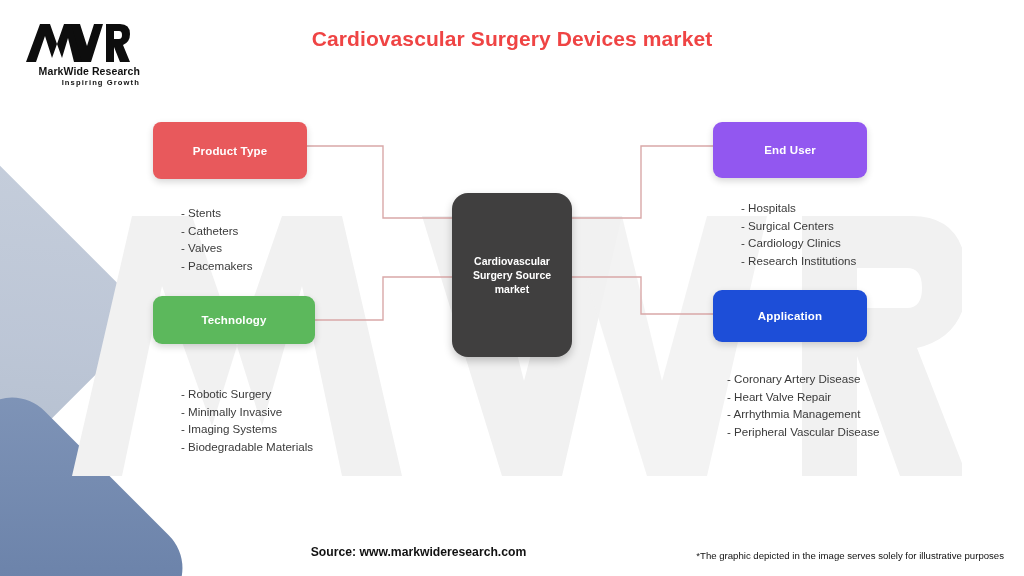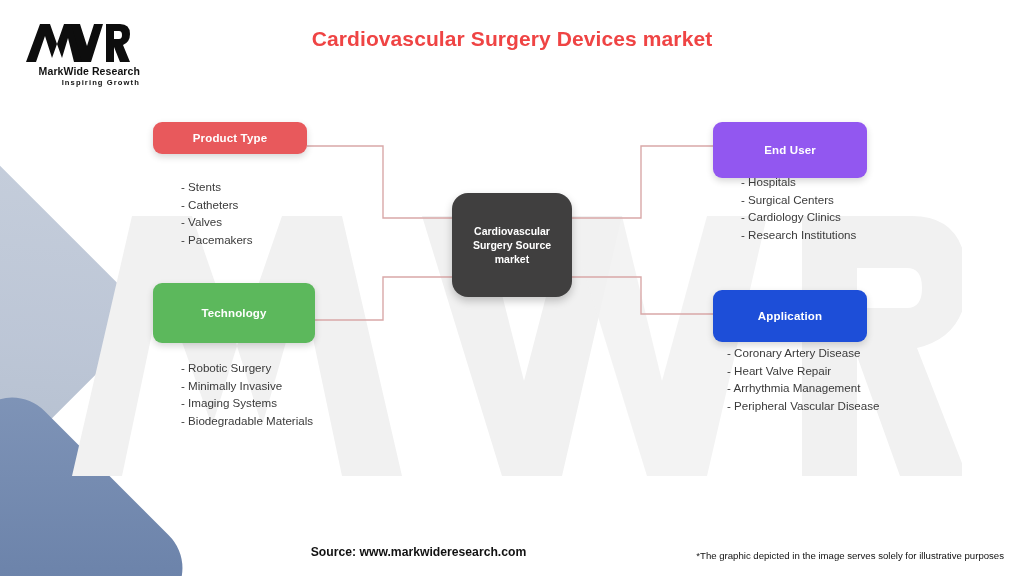"Product Type" .node-product { border-radius: none -> 8px; height: 32px -> 57px }
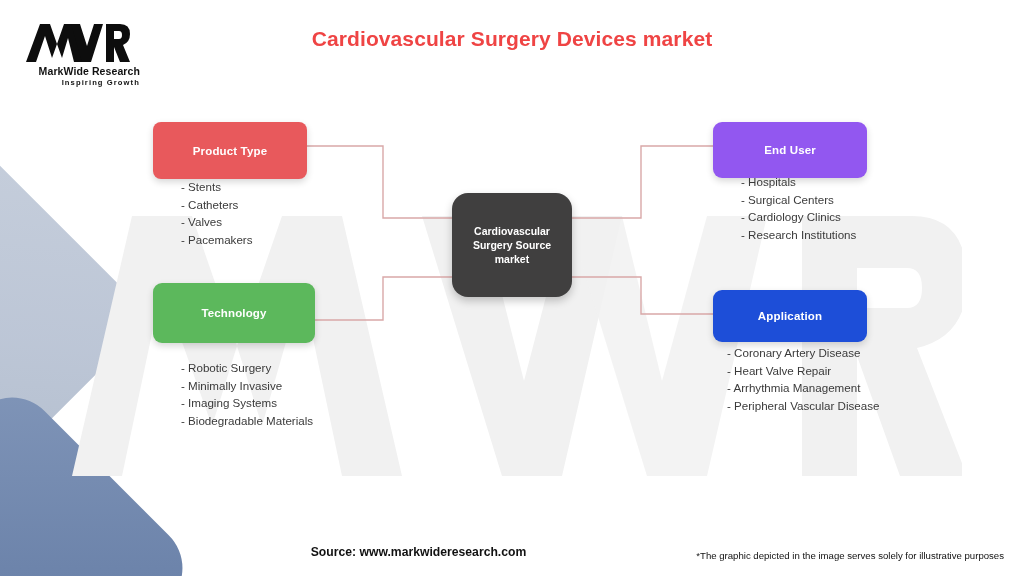"- Stents" .items { margin-top: none -> 26px }
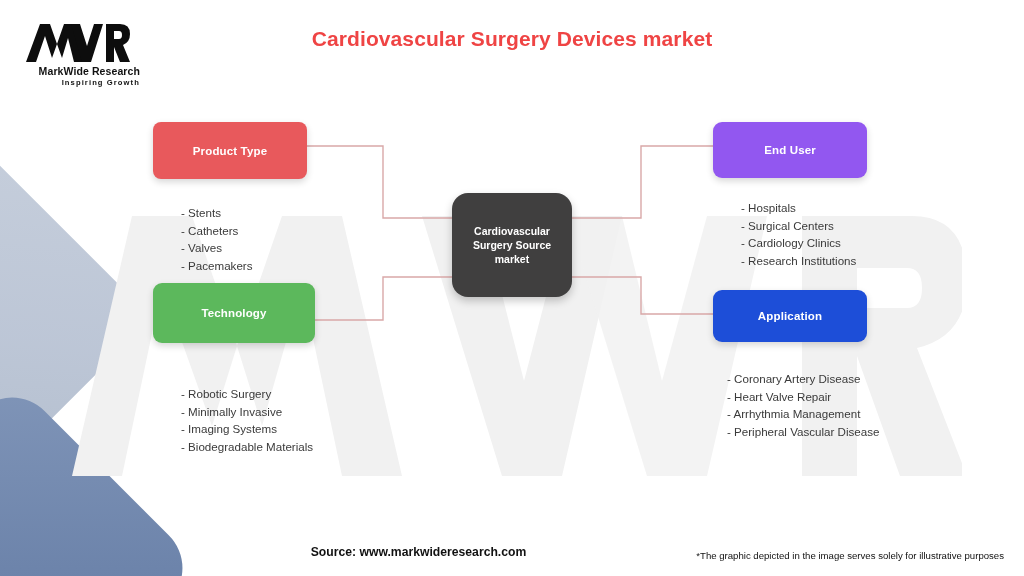"Cardiovascular" .node-center { height: 104px -> 164px }
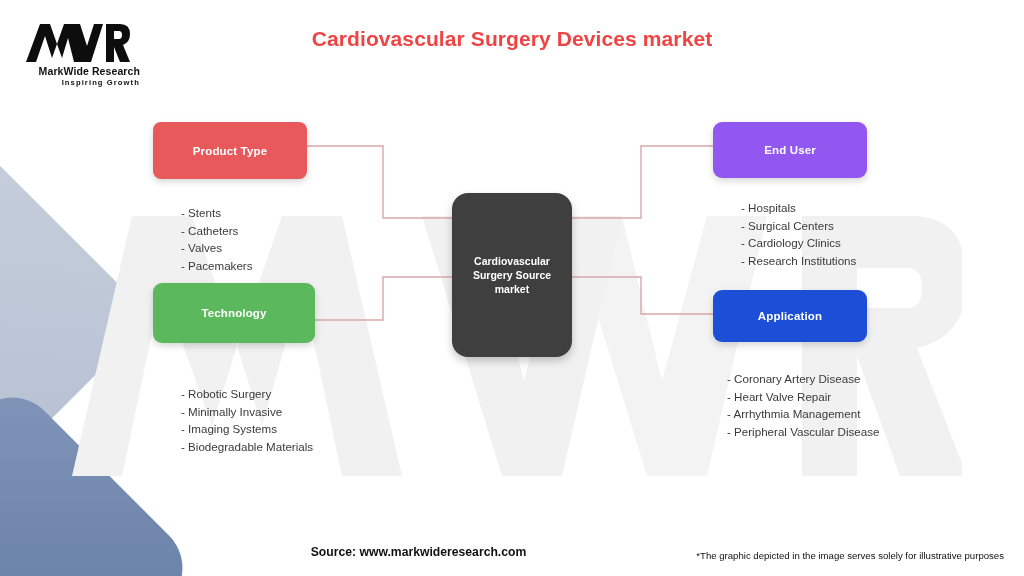"Technology" .node-tech { height: 60px -> 48px; top: 283px -> 296px }
